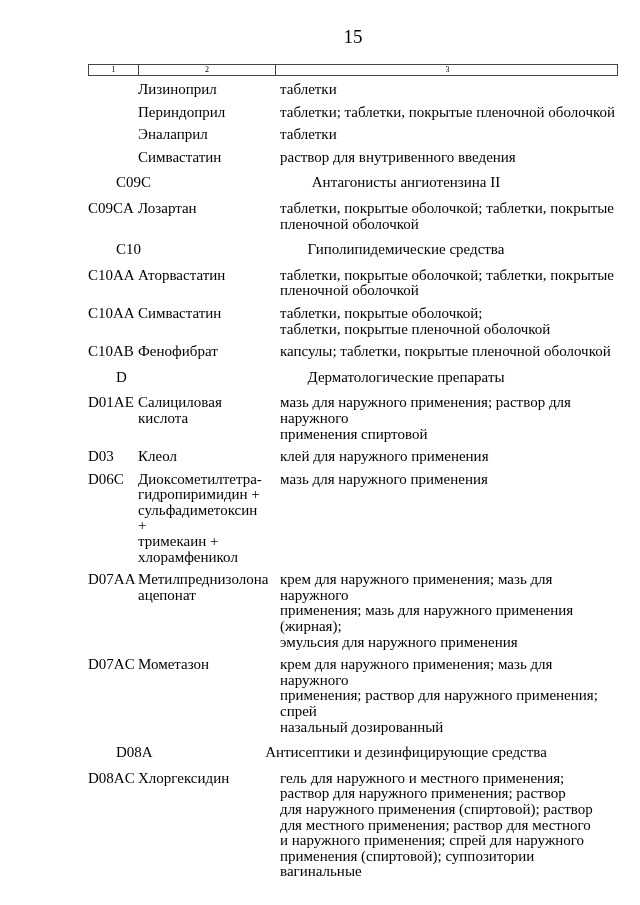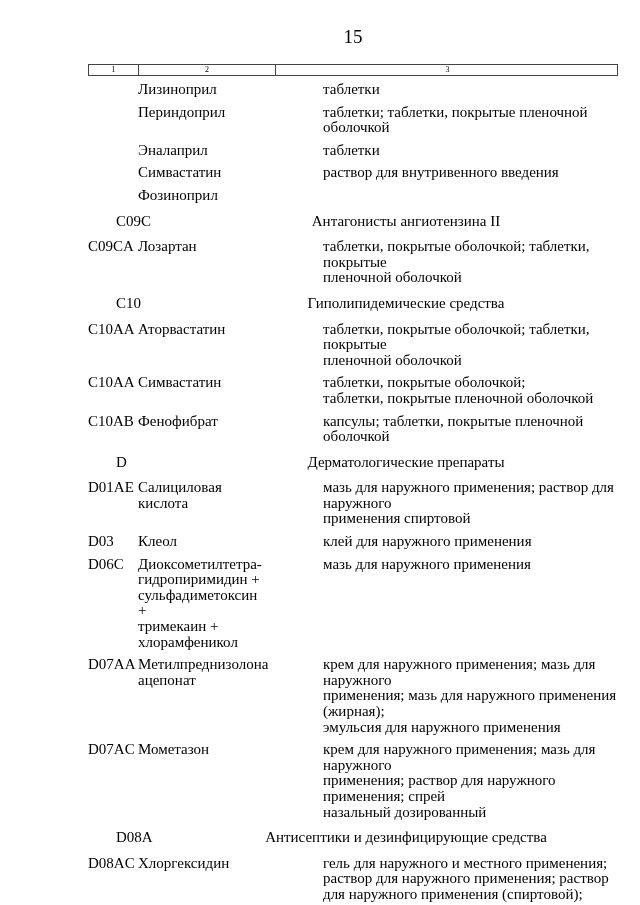"таблетки" .forms { margin-left: 43px -> none }
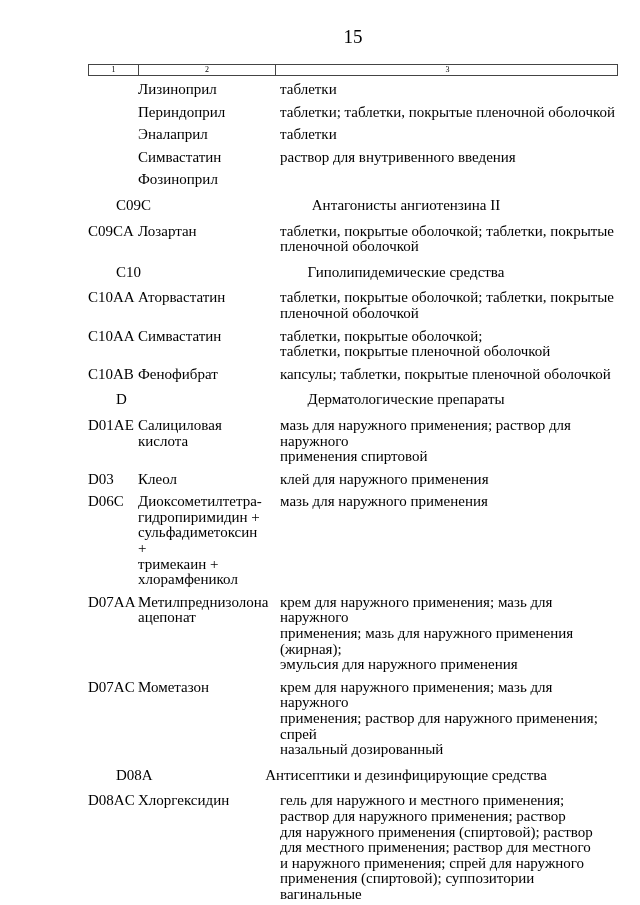"Фозиноприл" div.row { html: <div> <div></div> <div>Фозиноприл</div> <div></div> </div> -> none }
